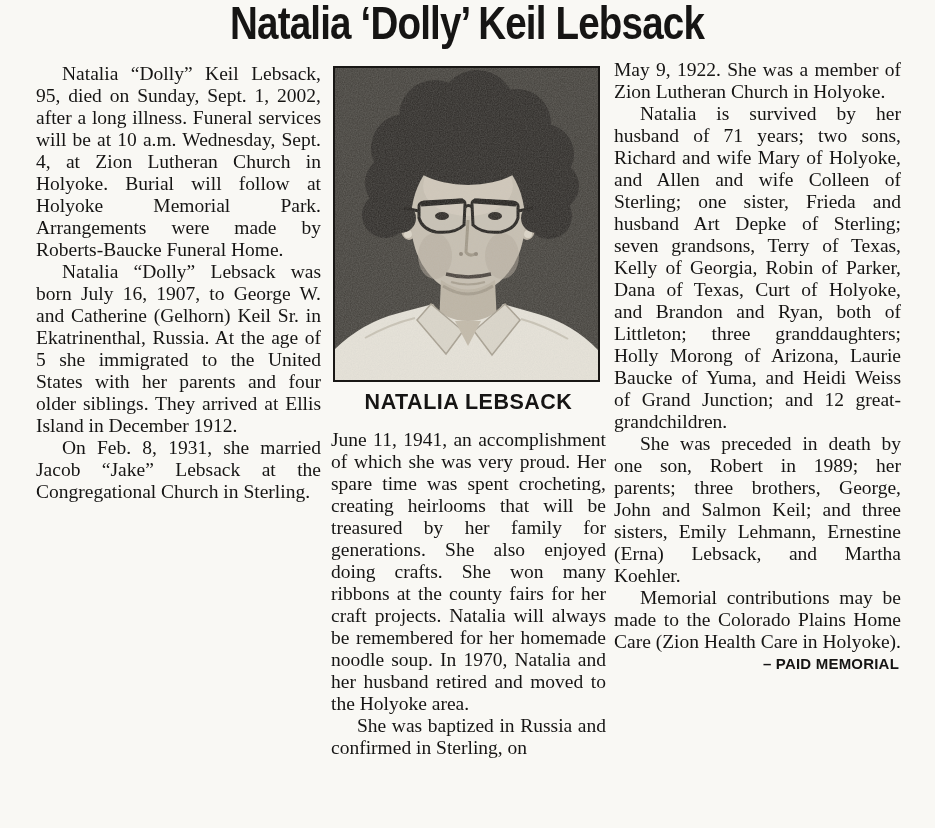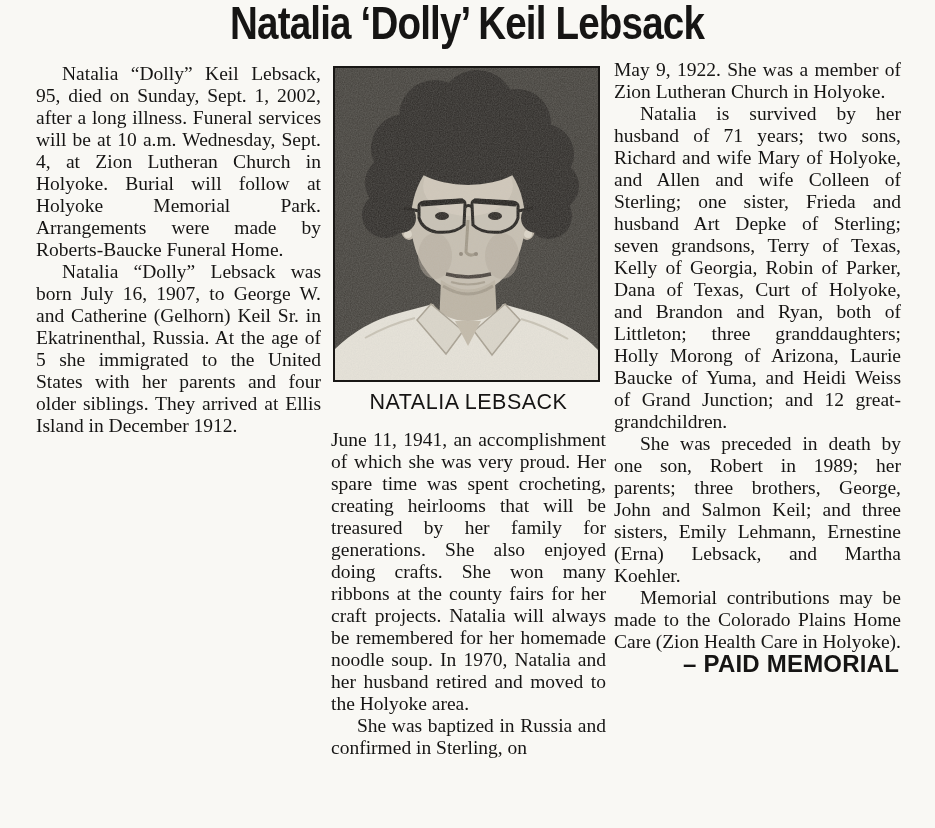"NATALIA LEBSACK" .caption { font-weight: 400 -> 700 }
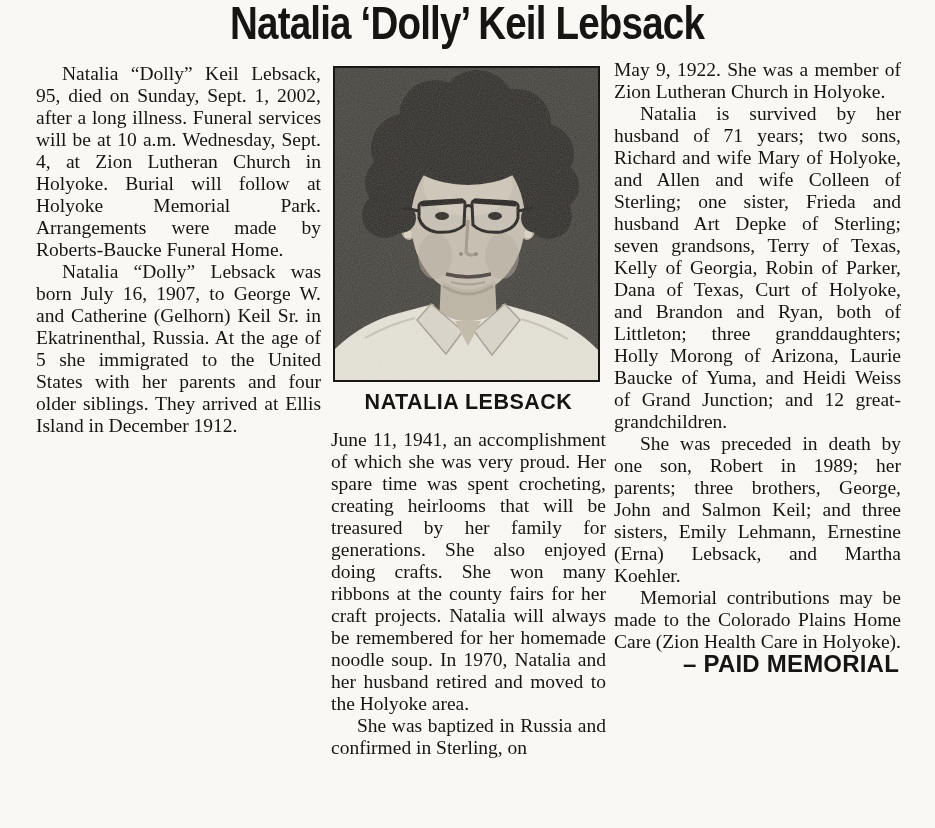"On Feb. 8, 1931, she" p { html: none -> <p>On Feb. 8, 1931, she married Jacob “Jake” Lebsack at the Congregational Church in Sterling.</p> }
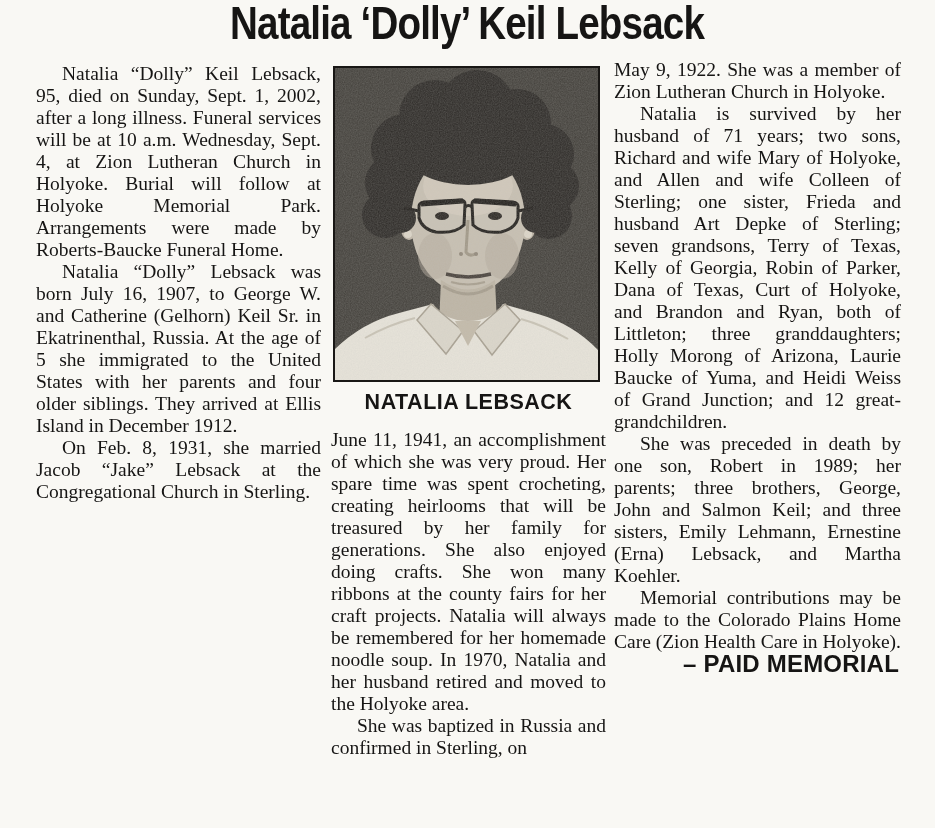"– PAID MEMORIAL" .signoff { font-size: 24px -> 15px }
